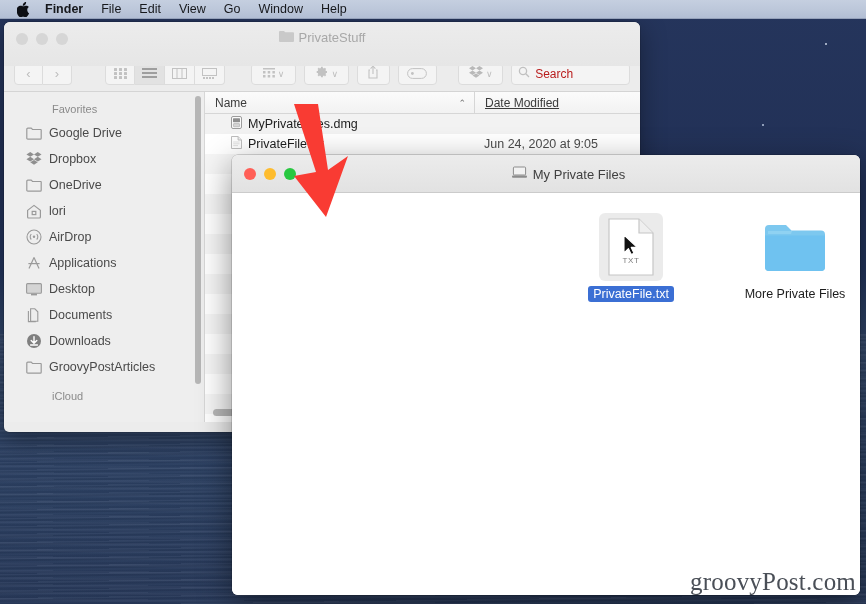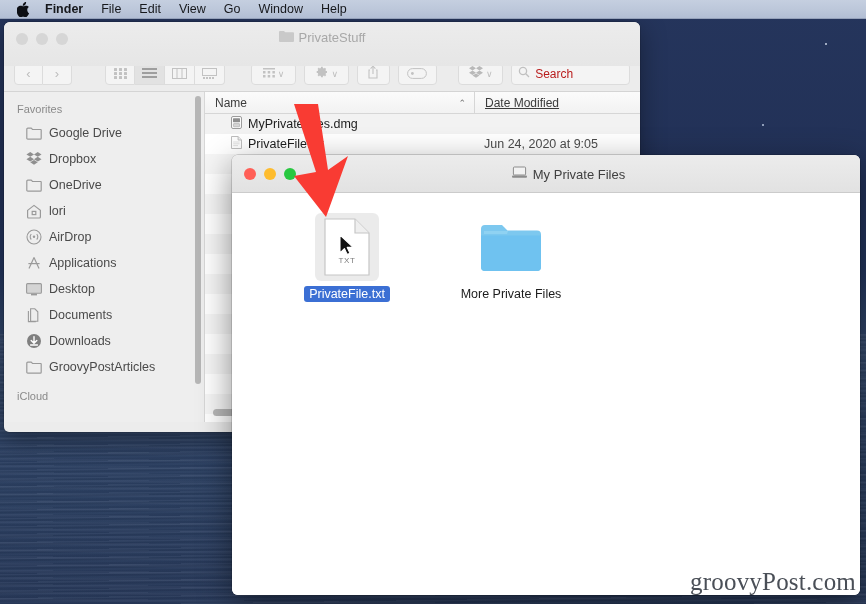"Favorites" .sb-header { margin-left: none -> 35px }
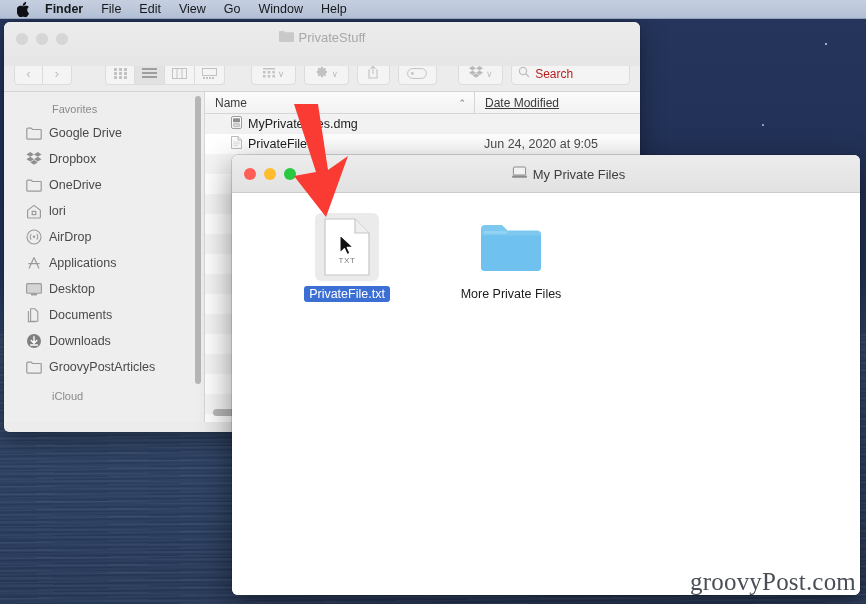"TXT" #front-body { justify-content: none -> flex-end; padding: 22px 0 0 62px -> 22px 12px 0 62px }
